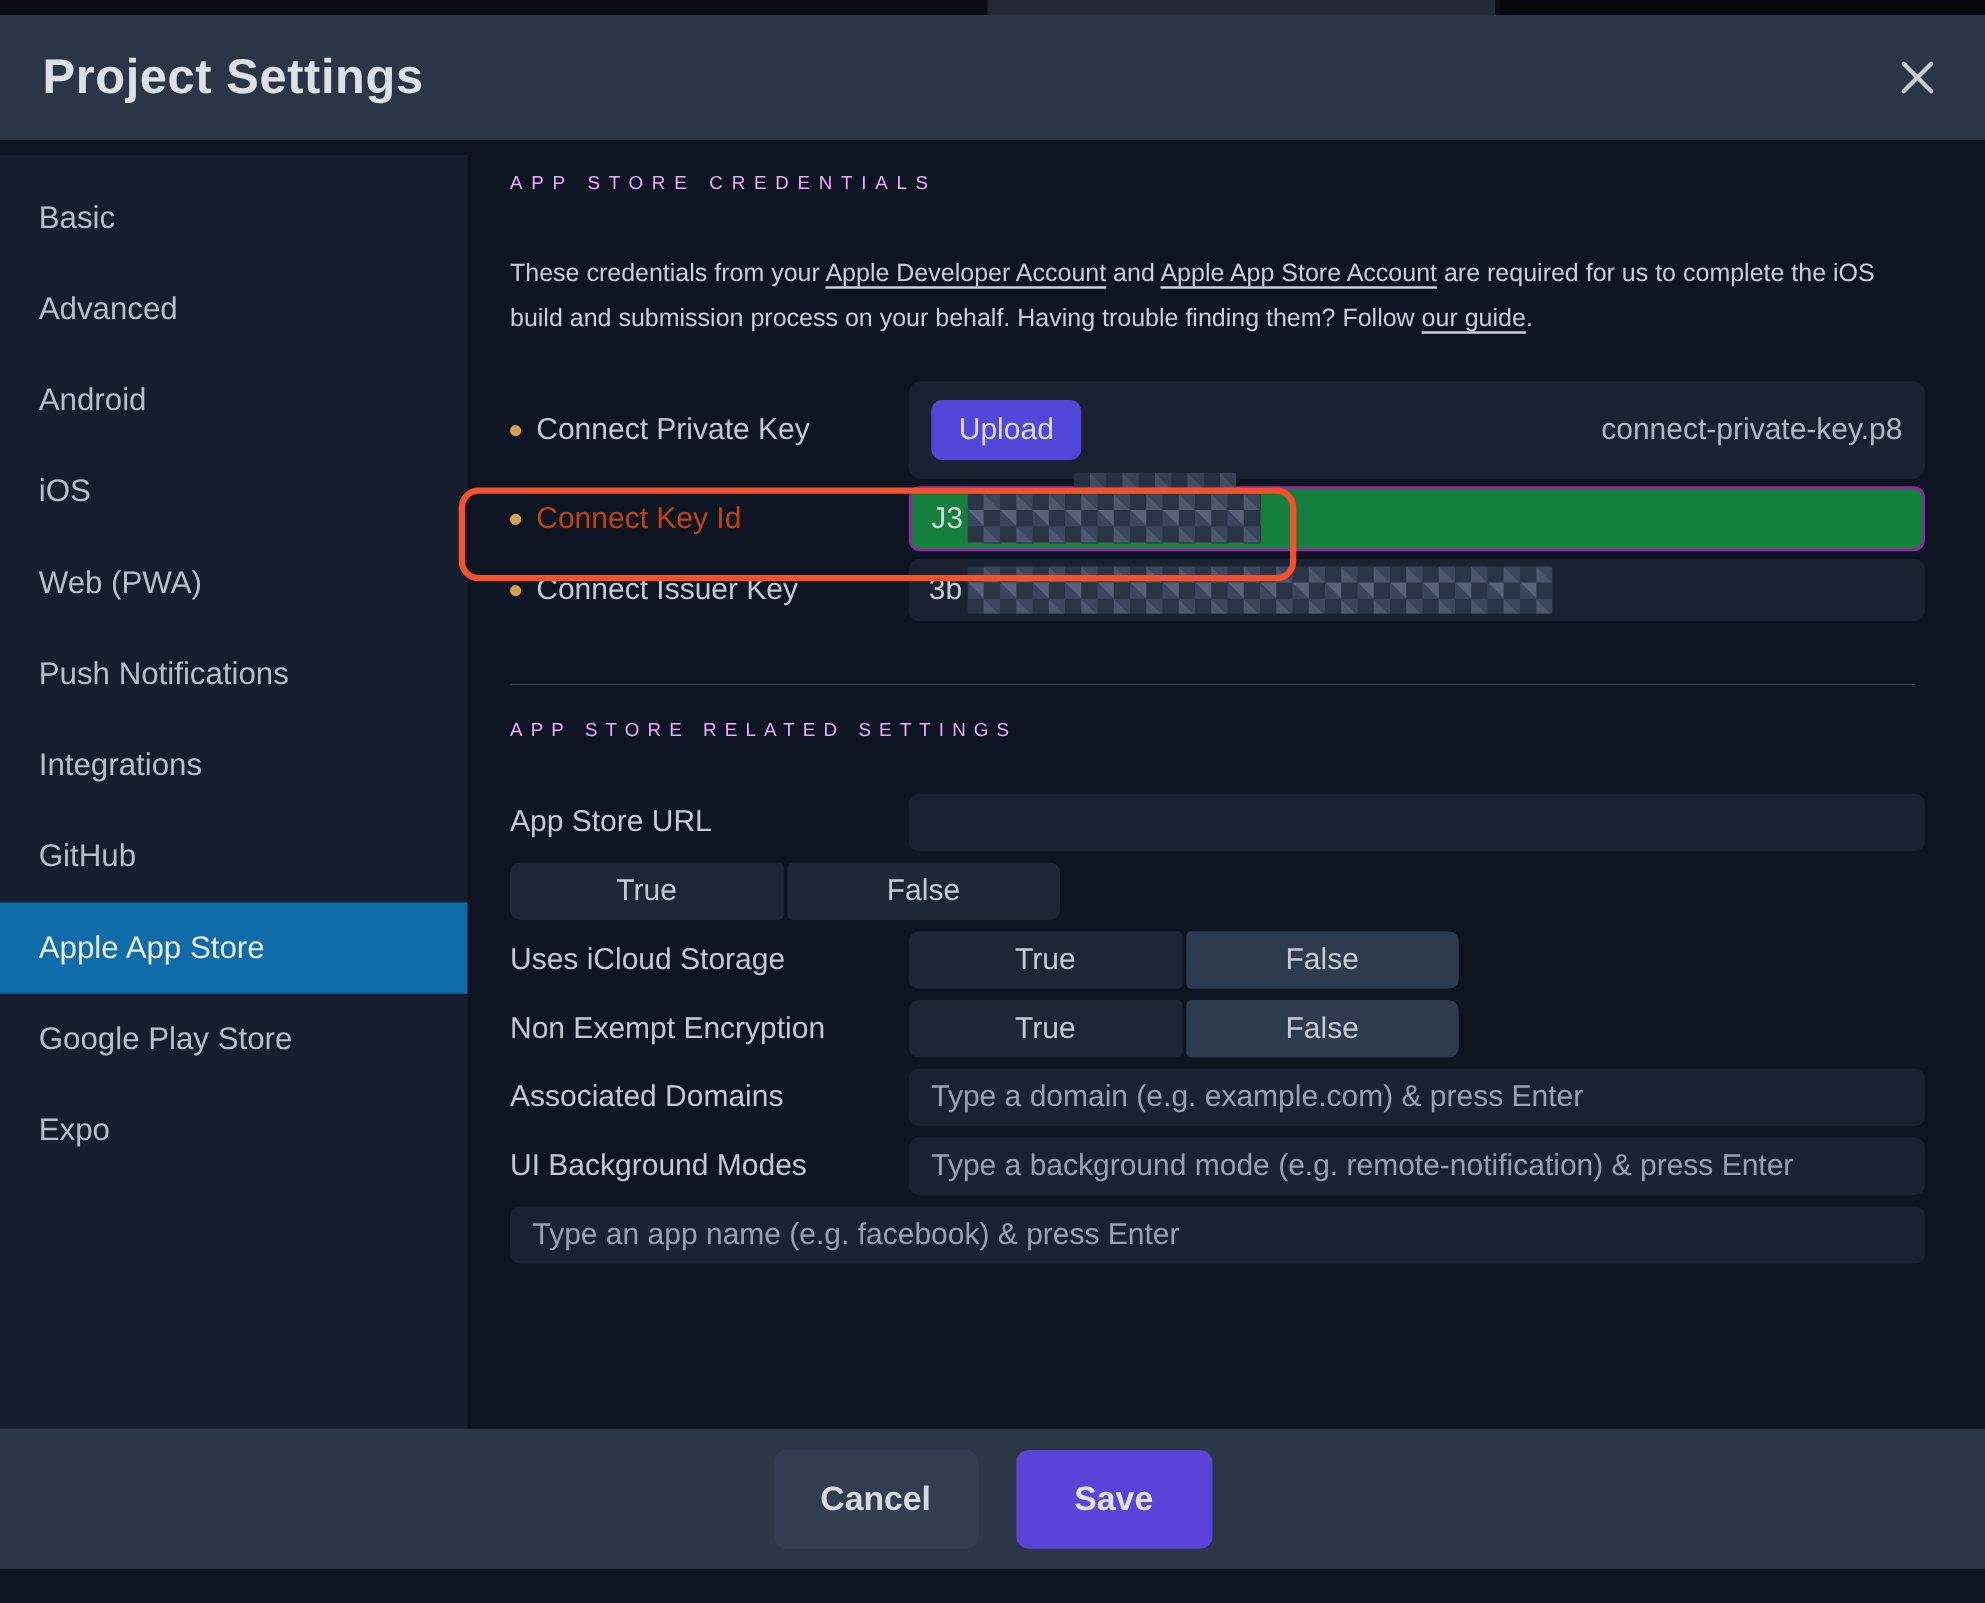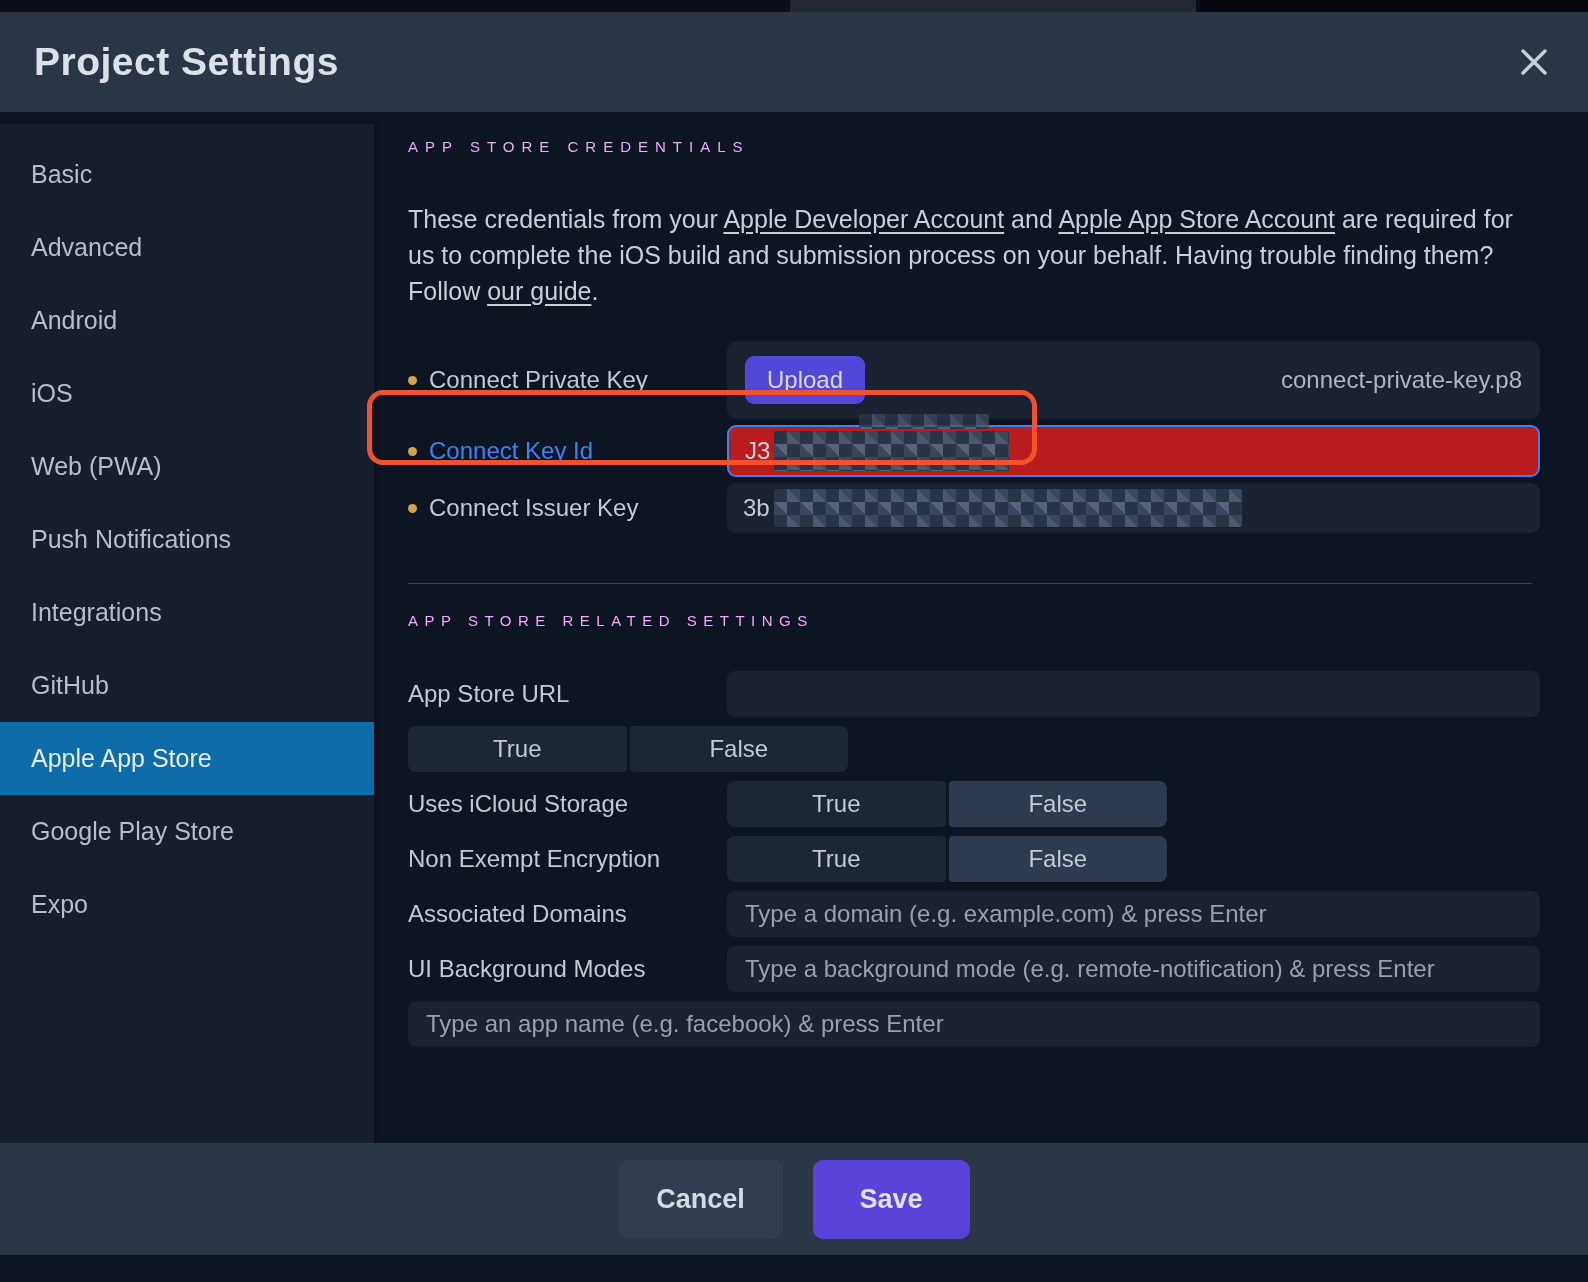"These credentials from your Apple" .desc { font-size: 25px -> 20px }
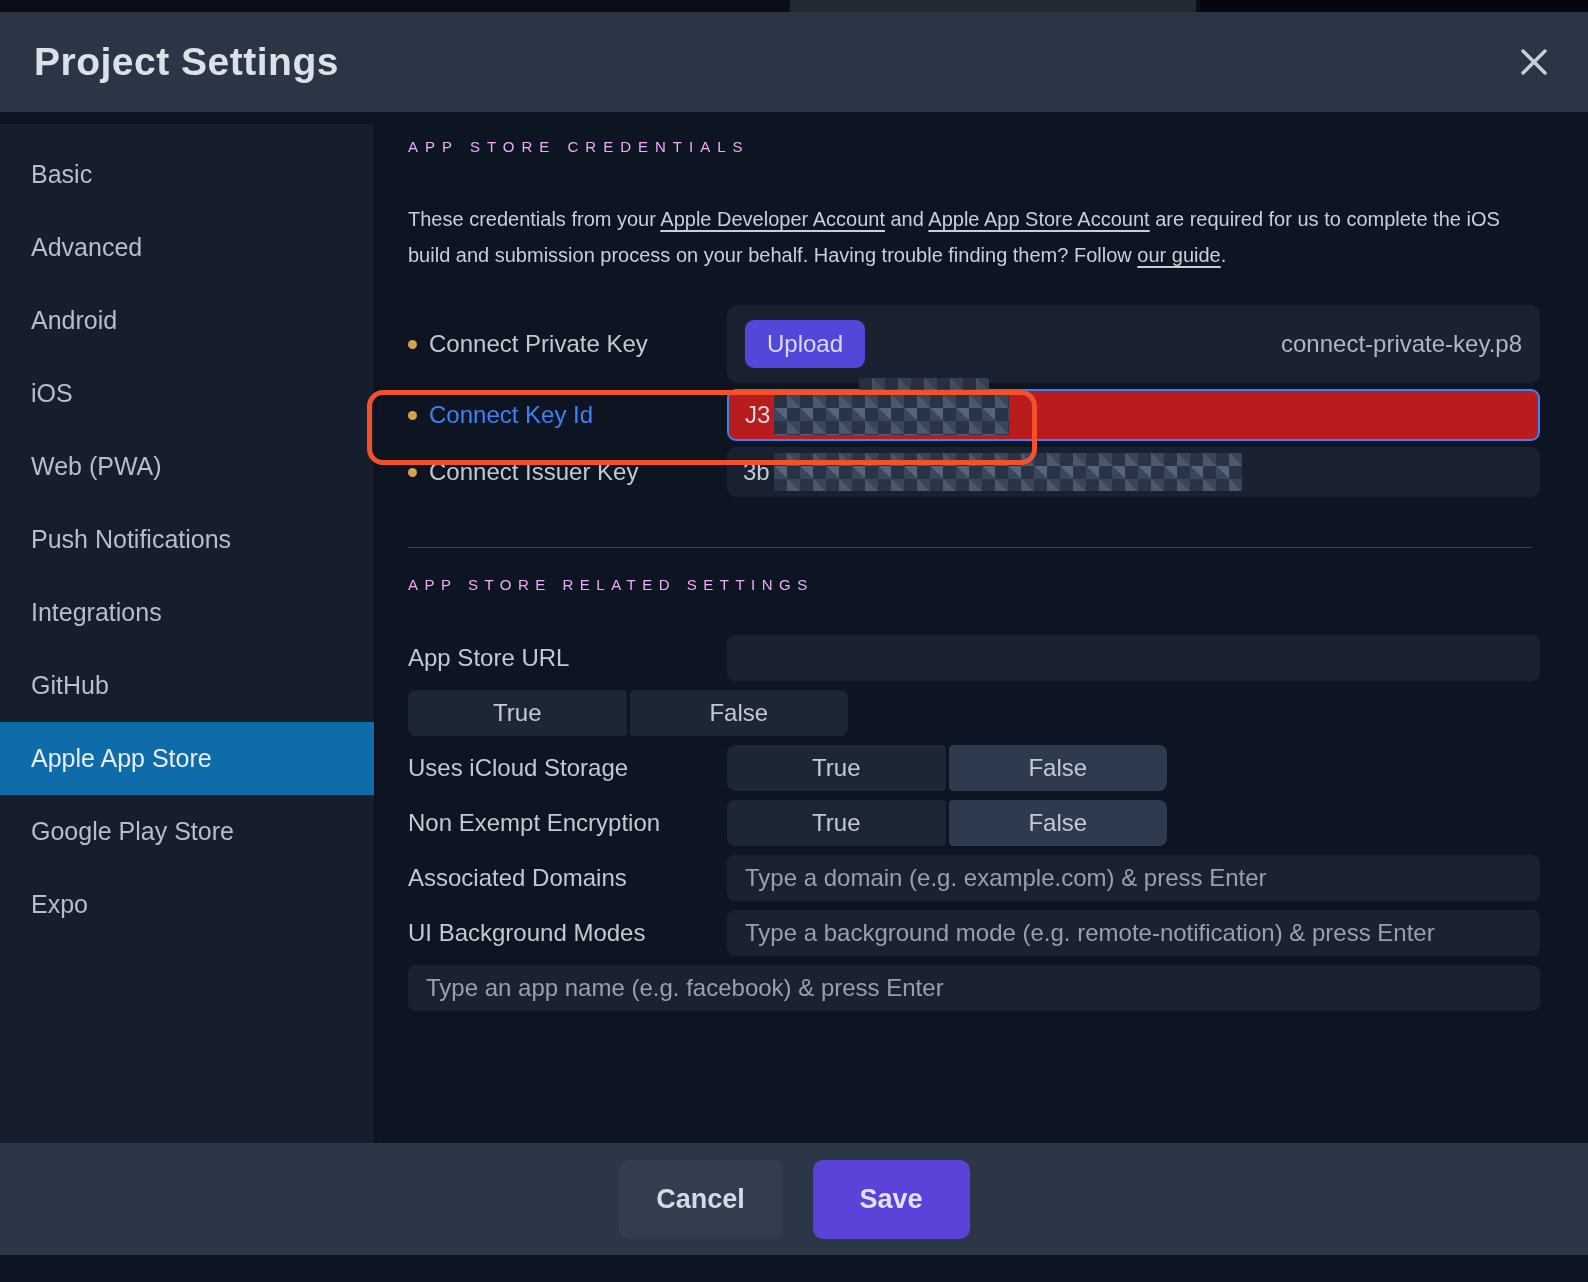"Connect Key Id" .flabel.bright .txt { color: #3b82f6 -> #c2410c }
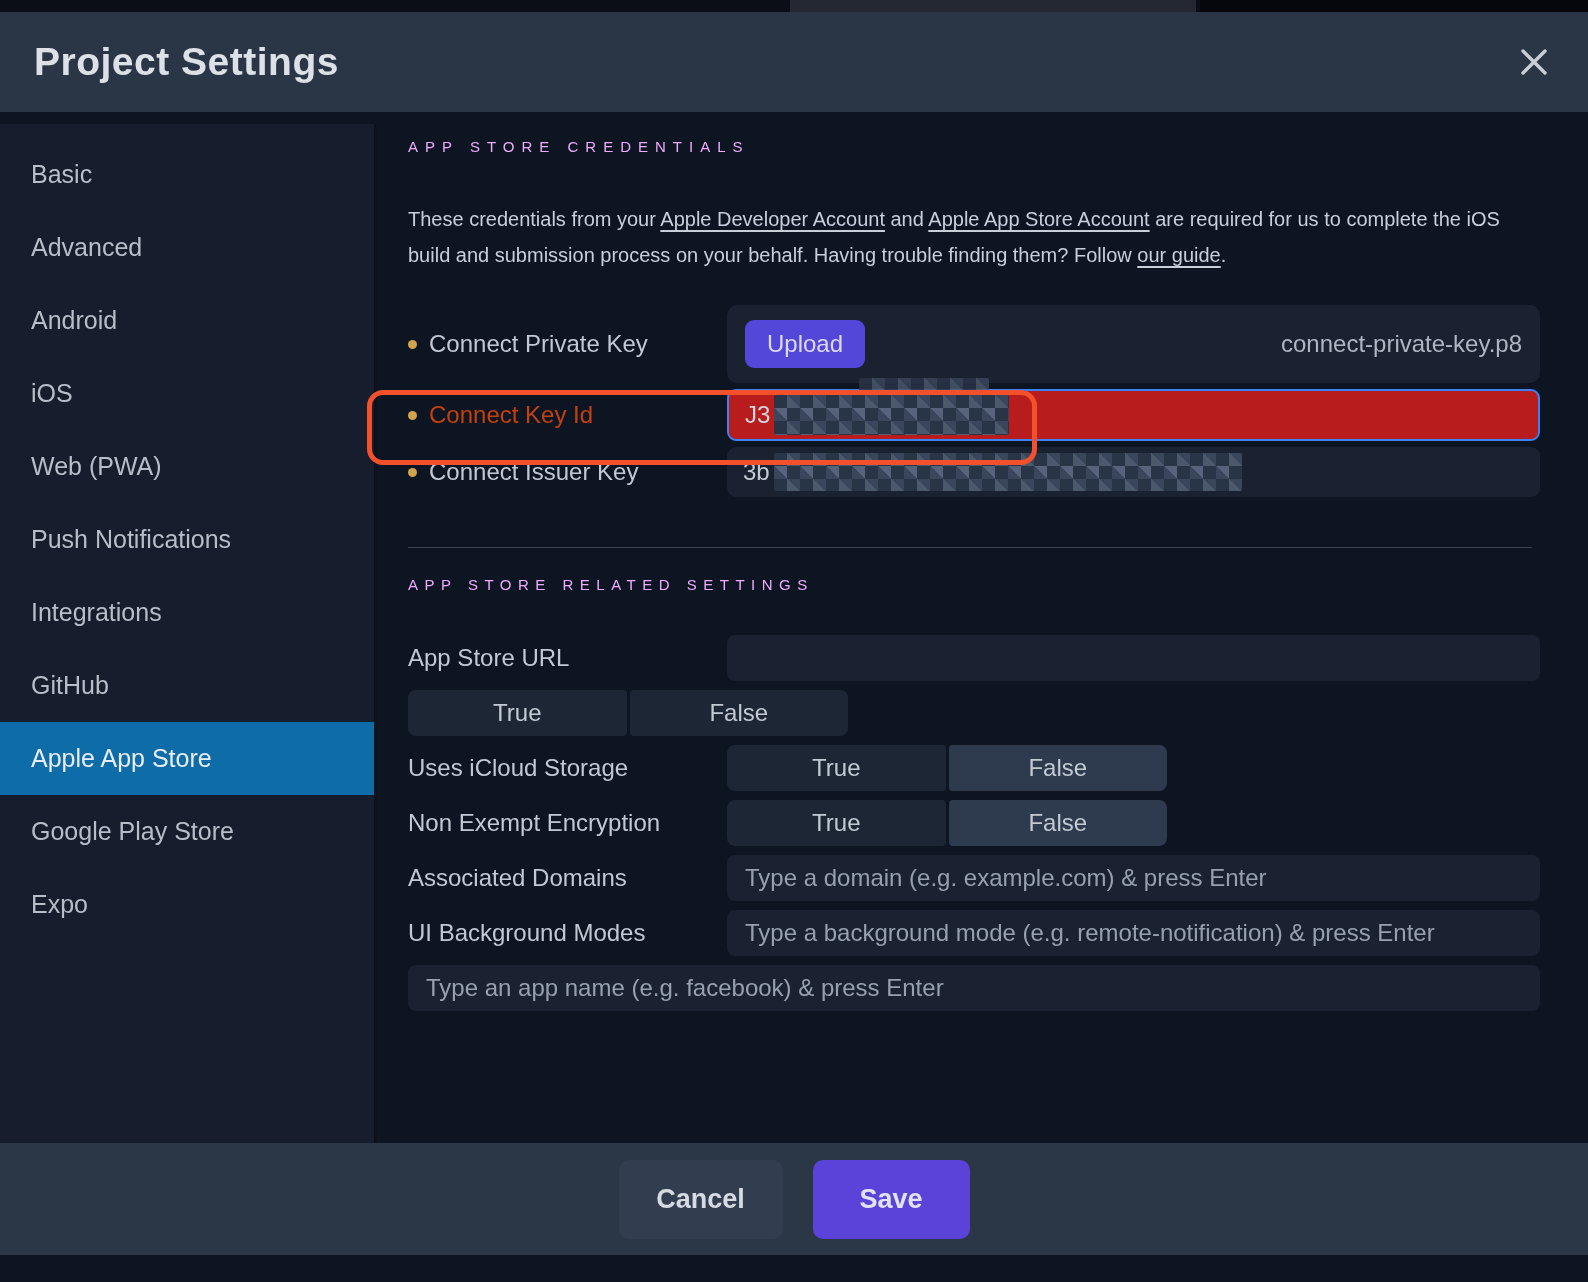"J3" .field-keyid { background: #b91c1c -> #15803d; border: 2px solid #3b82f6 -> 2px solid #a21caf }
